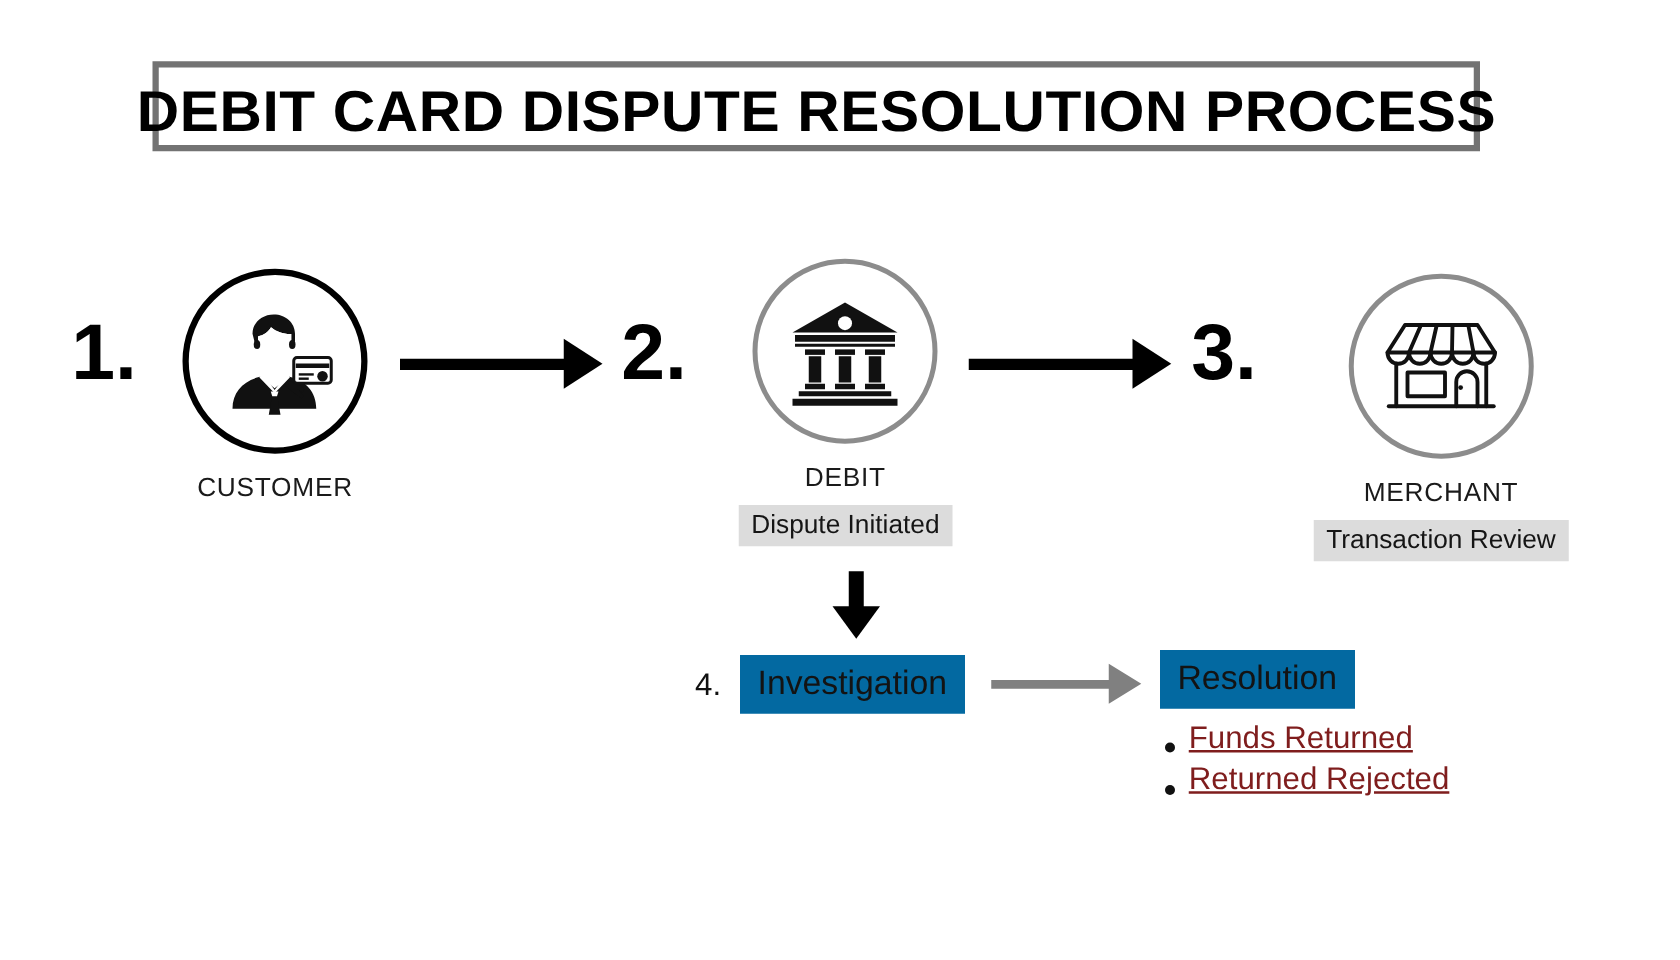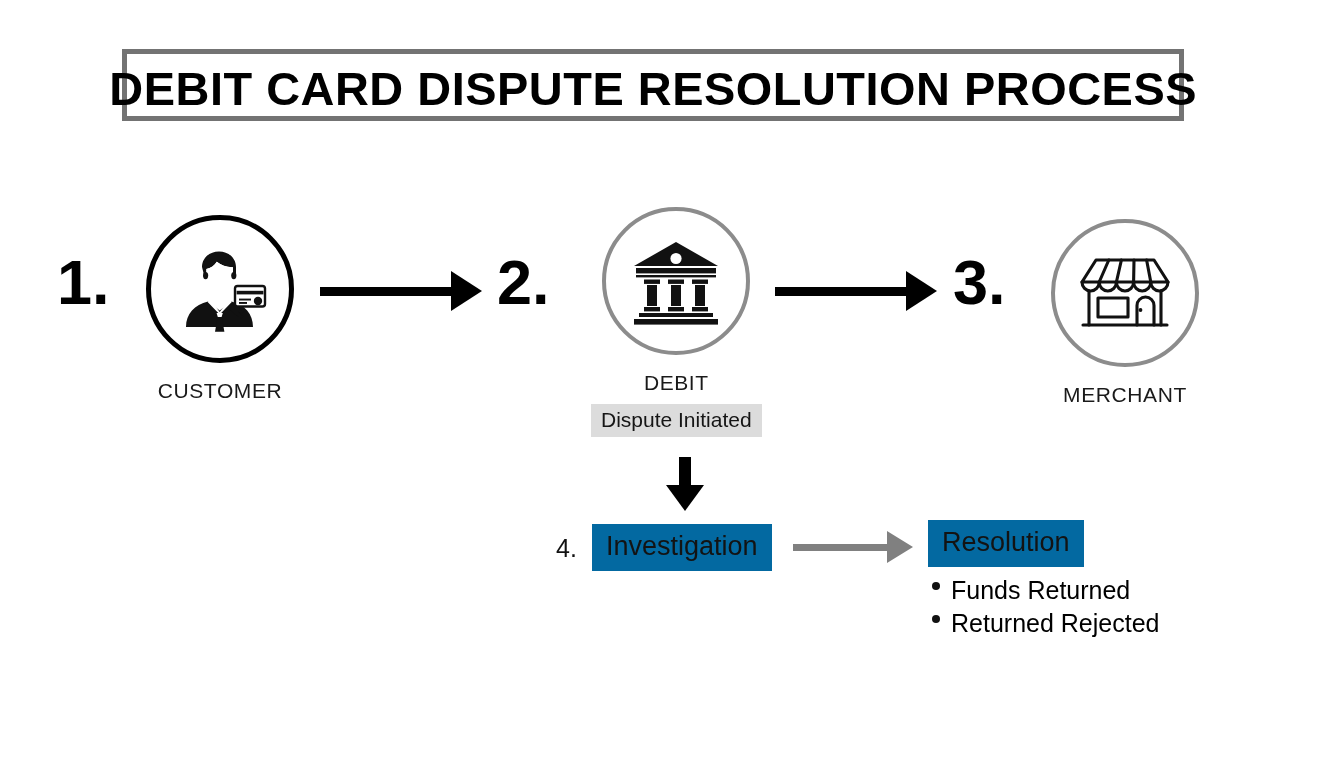"Transaction Review" div.node-tag { html: none -> <div>Transaction Review</div> }
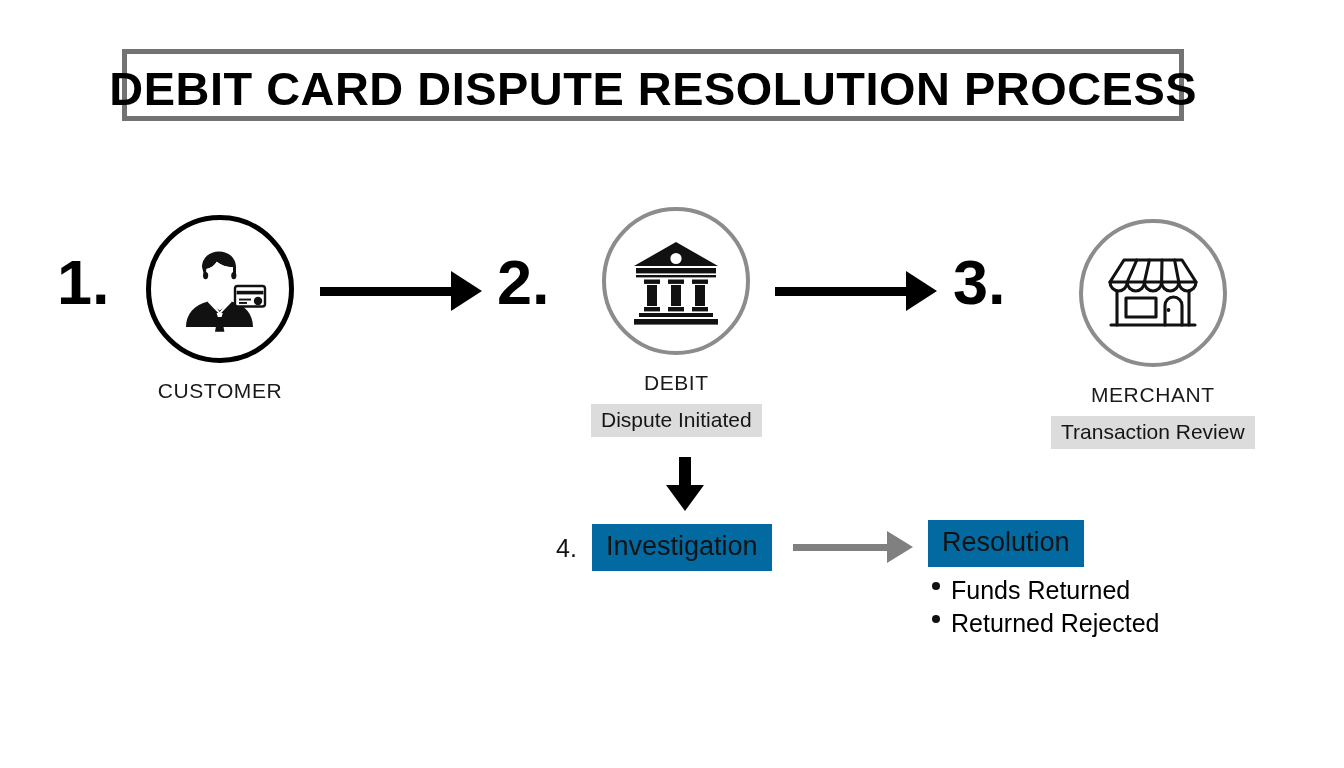"Funds Returned" .outcome-list li { align-items: center -> flex-end; color: #000000 -> #7f1d1d; text-decoration: none -> underline }
